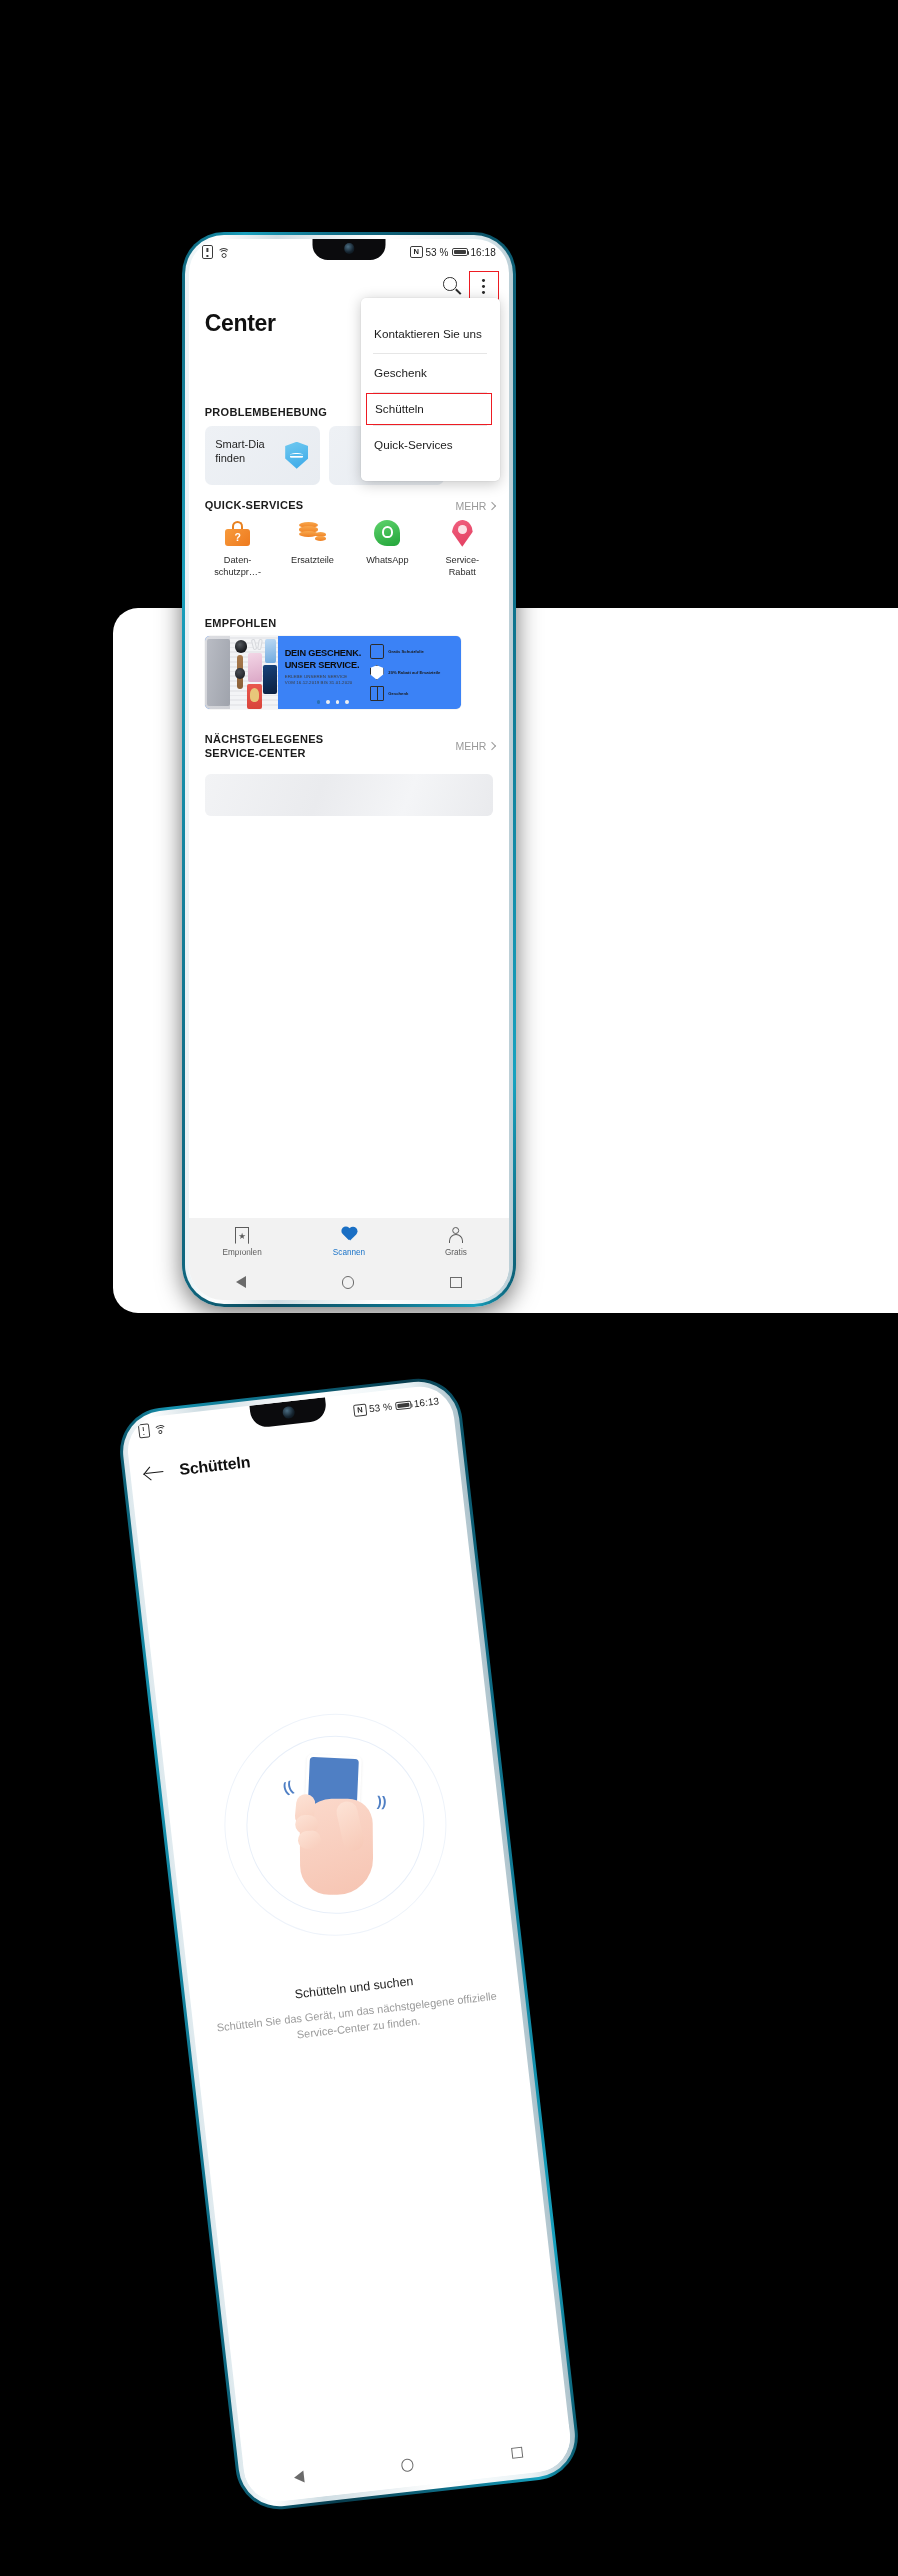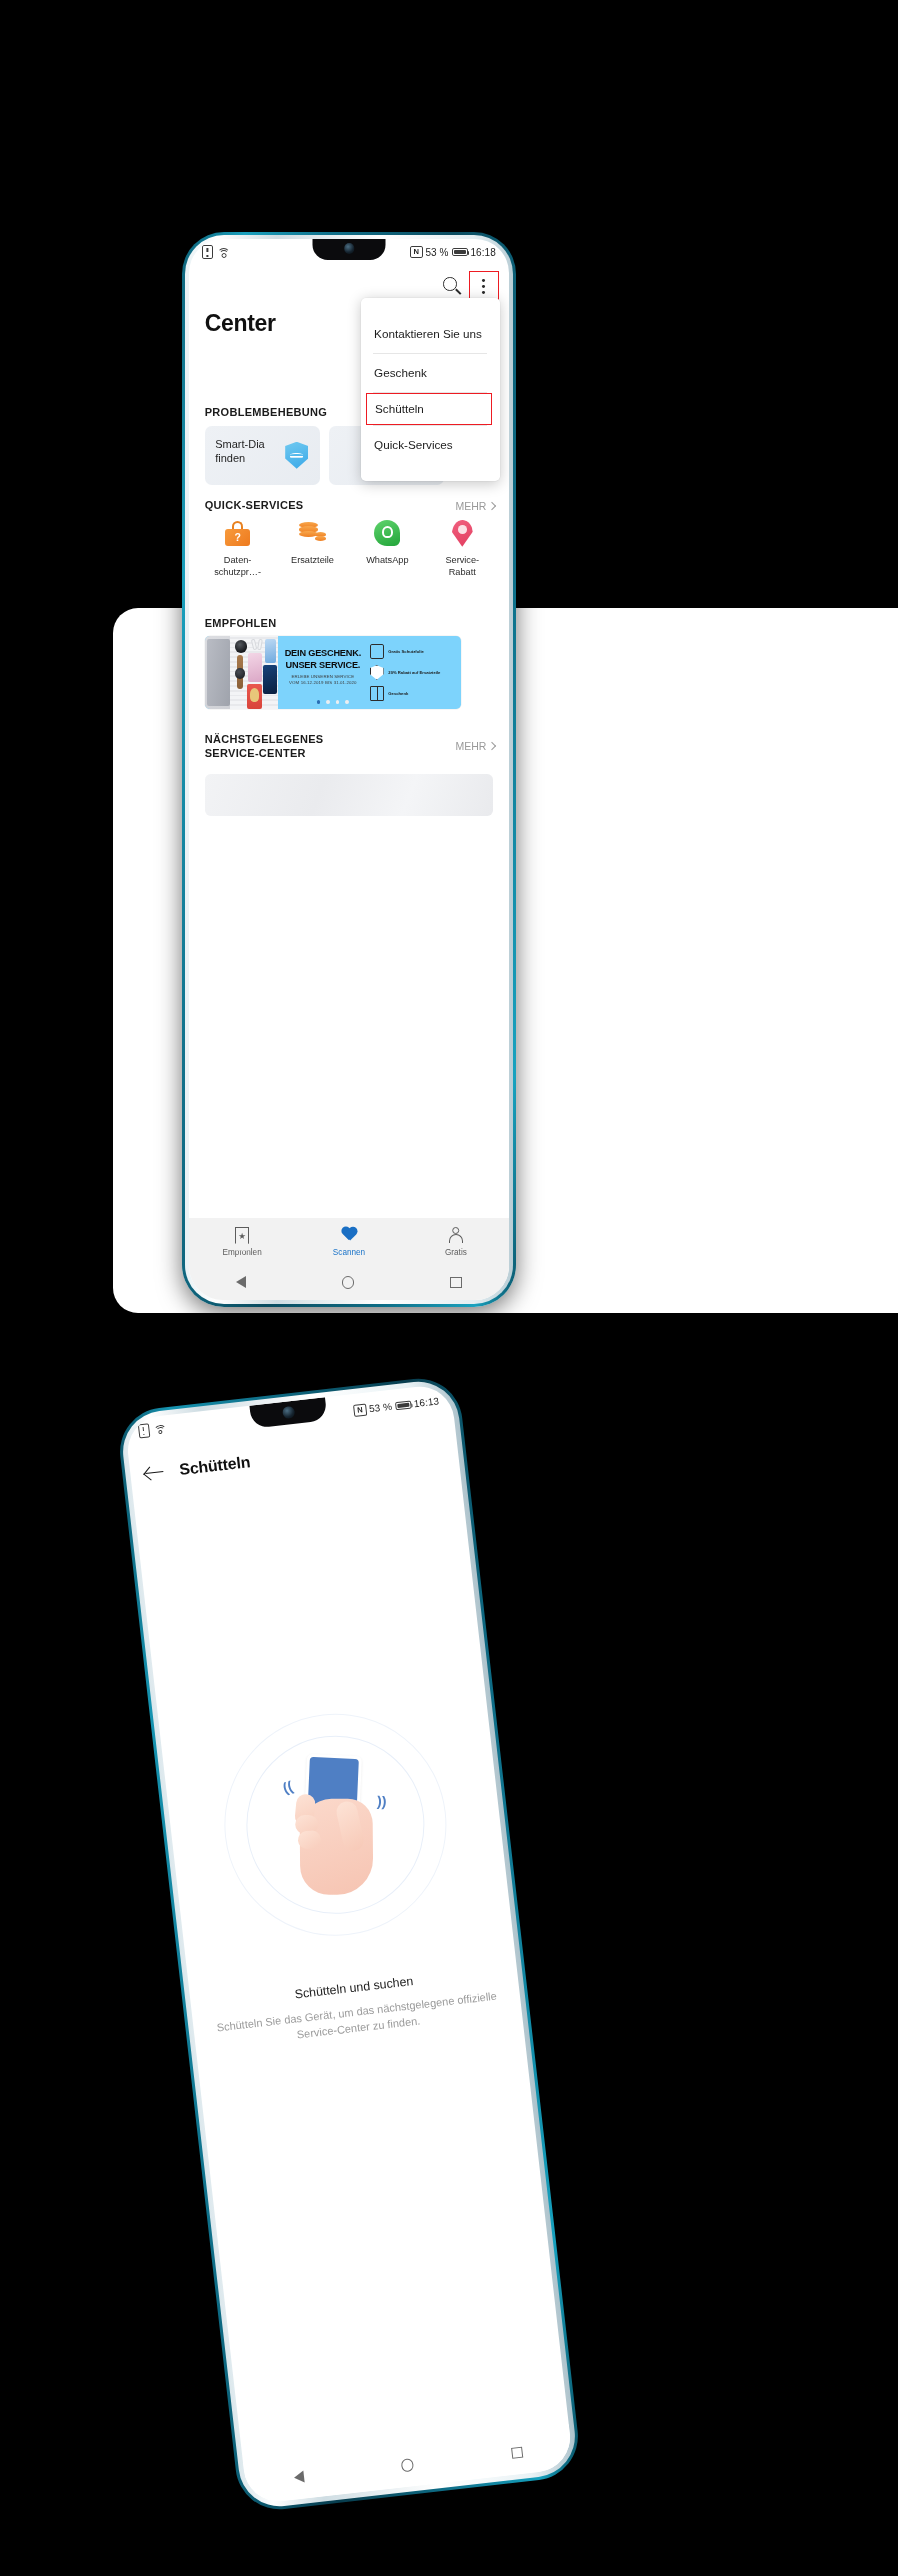"DEIN GESCHENK." .banner { background: #7dd3fc -> #3b82f6; text-align: center -> none }
